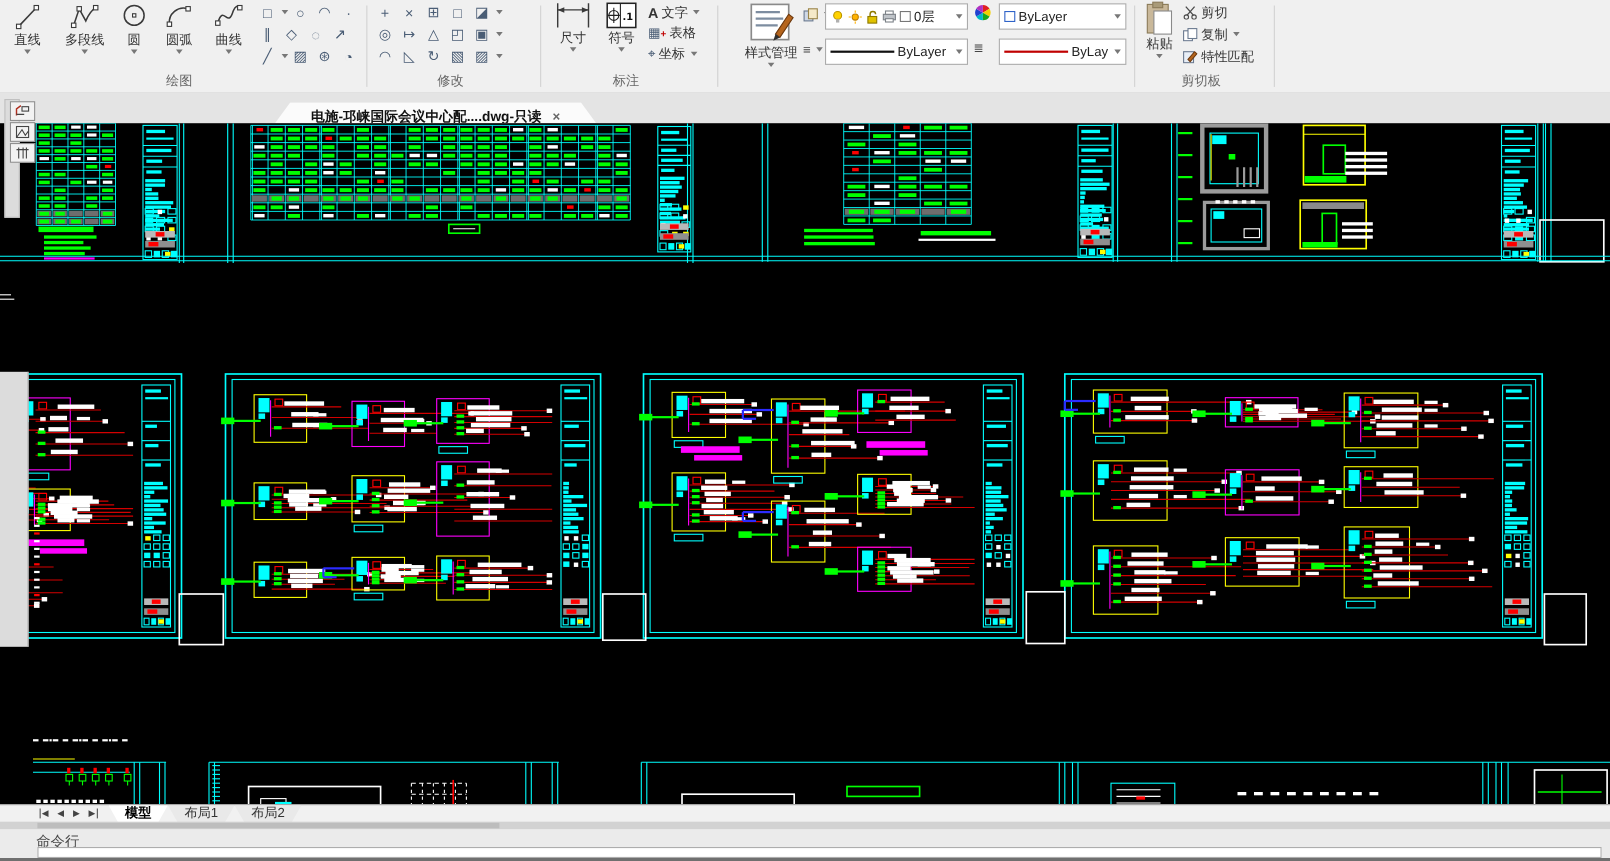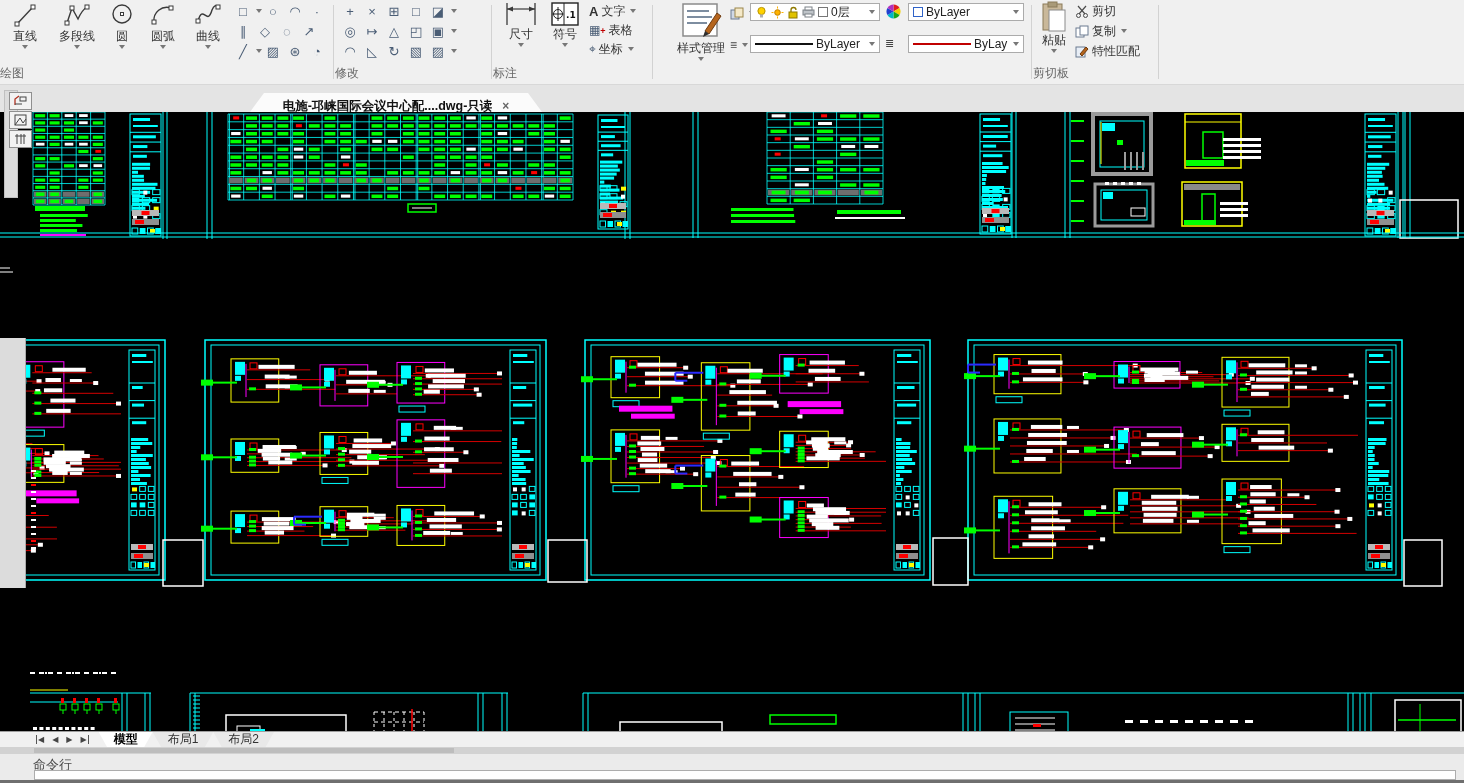"0层" .combo { height: 18px -> 24px }
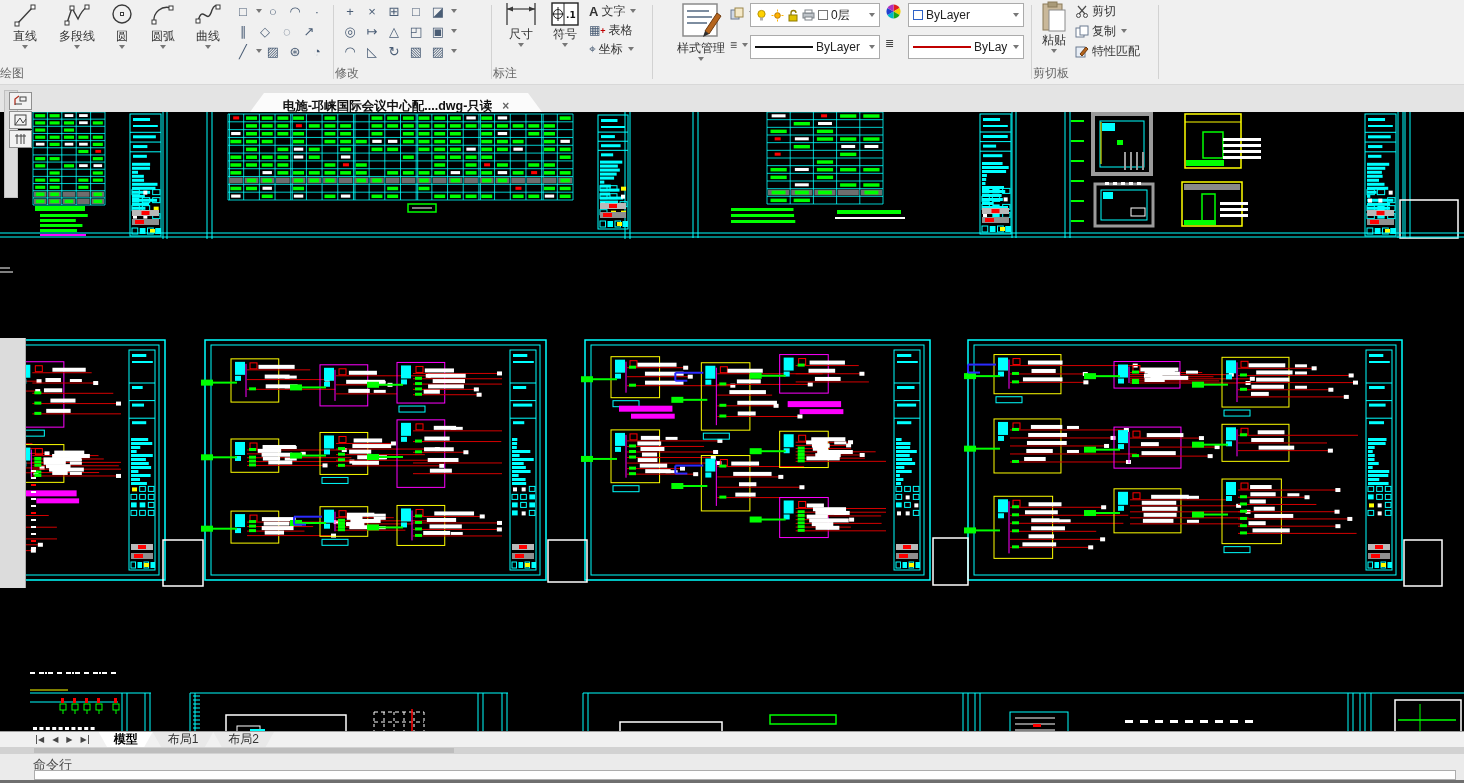"绘图" .plabel { text-align: none -> center }
